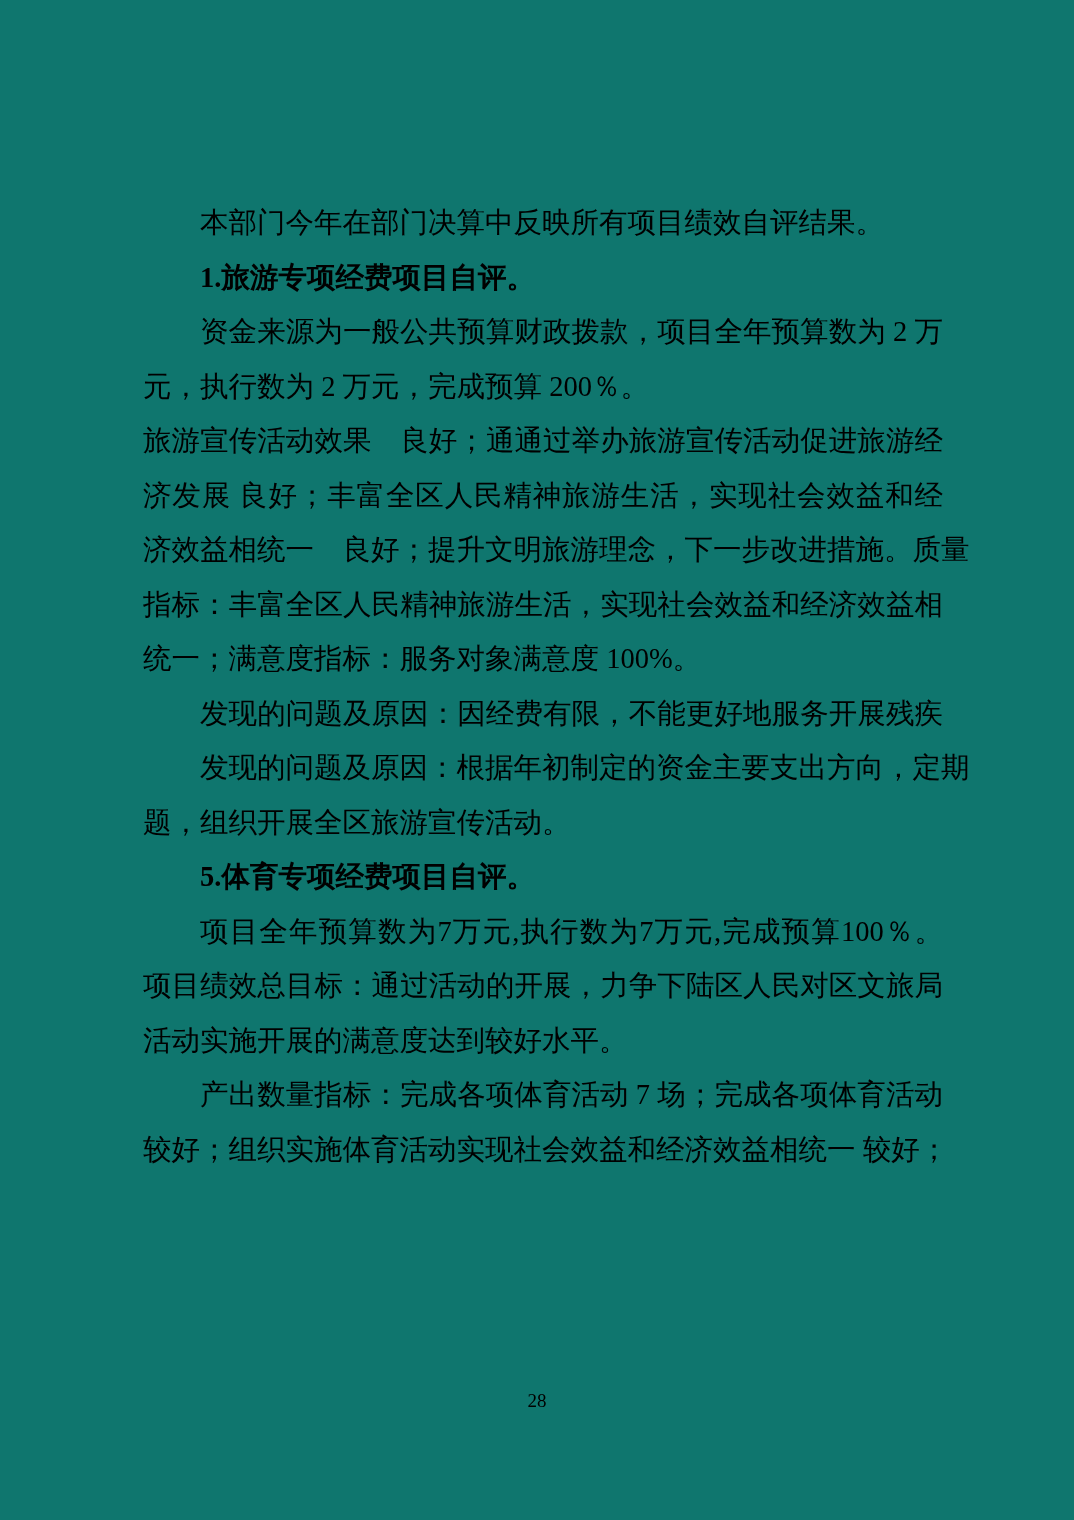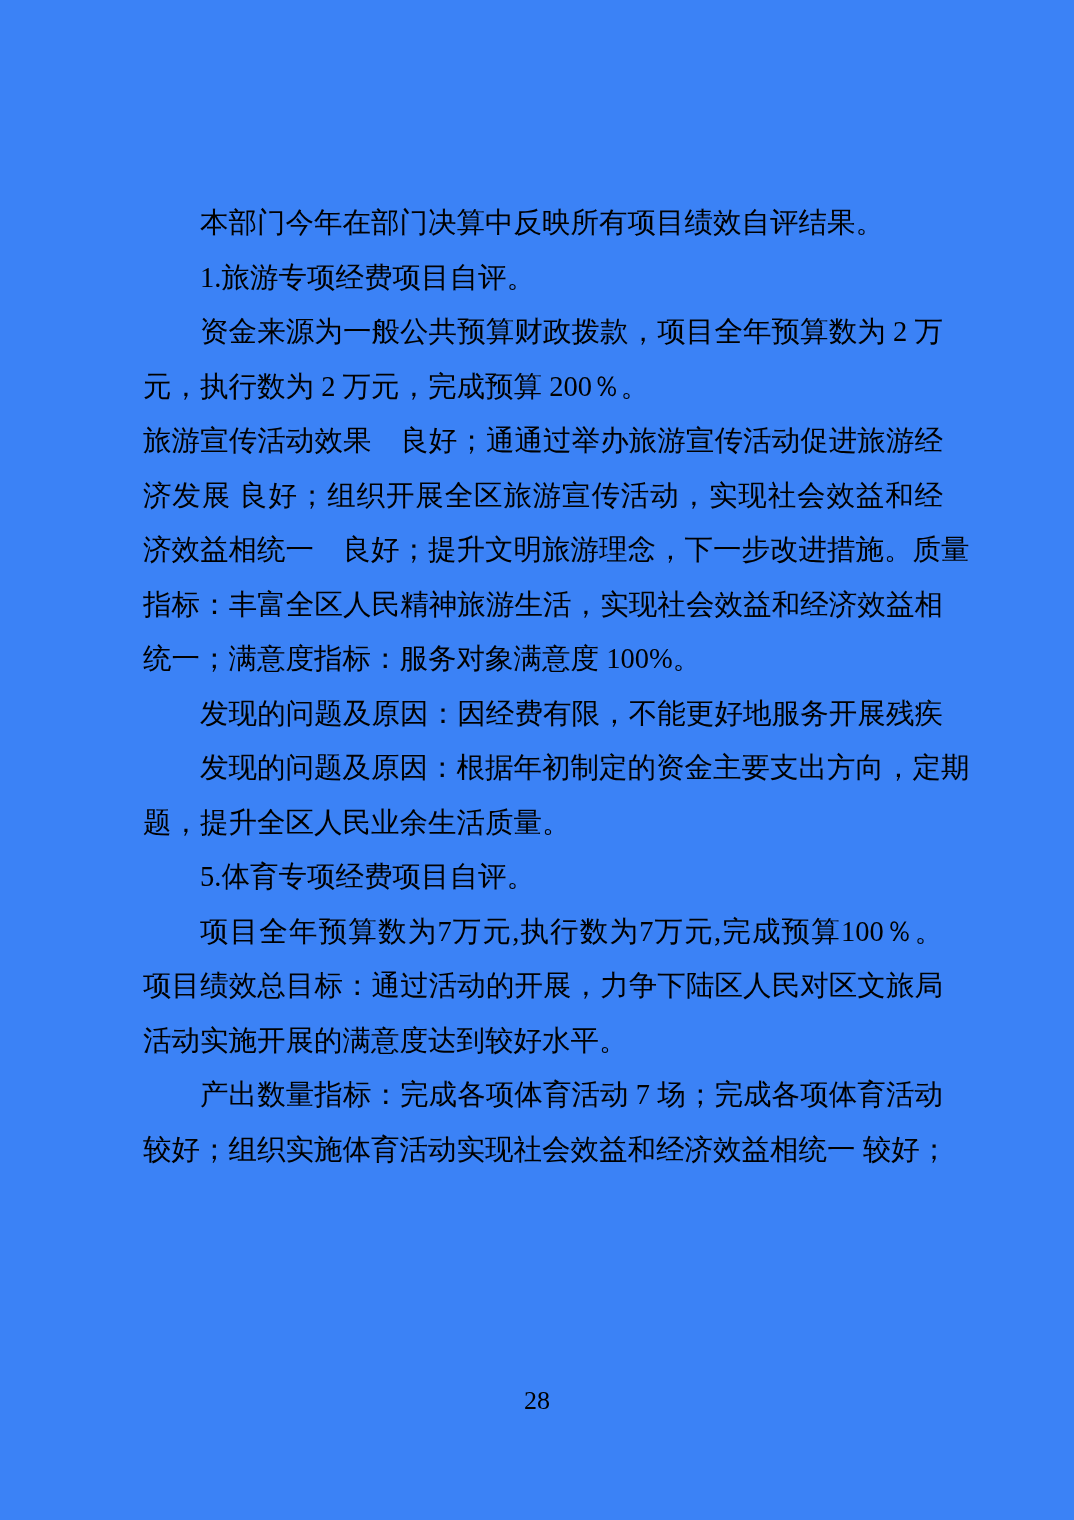"本部门今年在部门决算中反映所有项目绩效自评结果。" .page { background: #3b82f6 -> #0f766e }
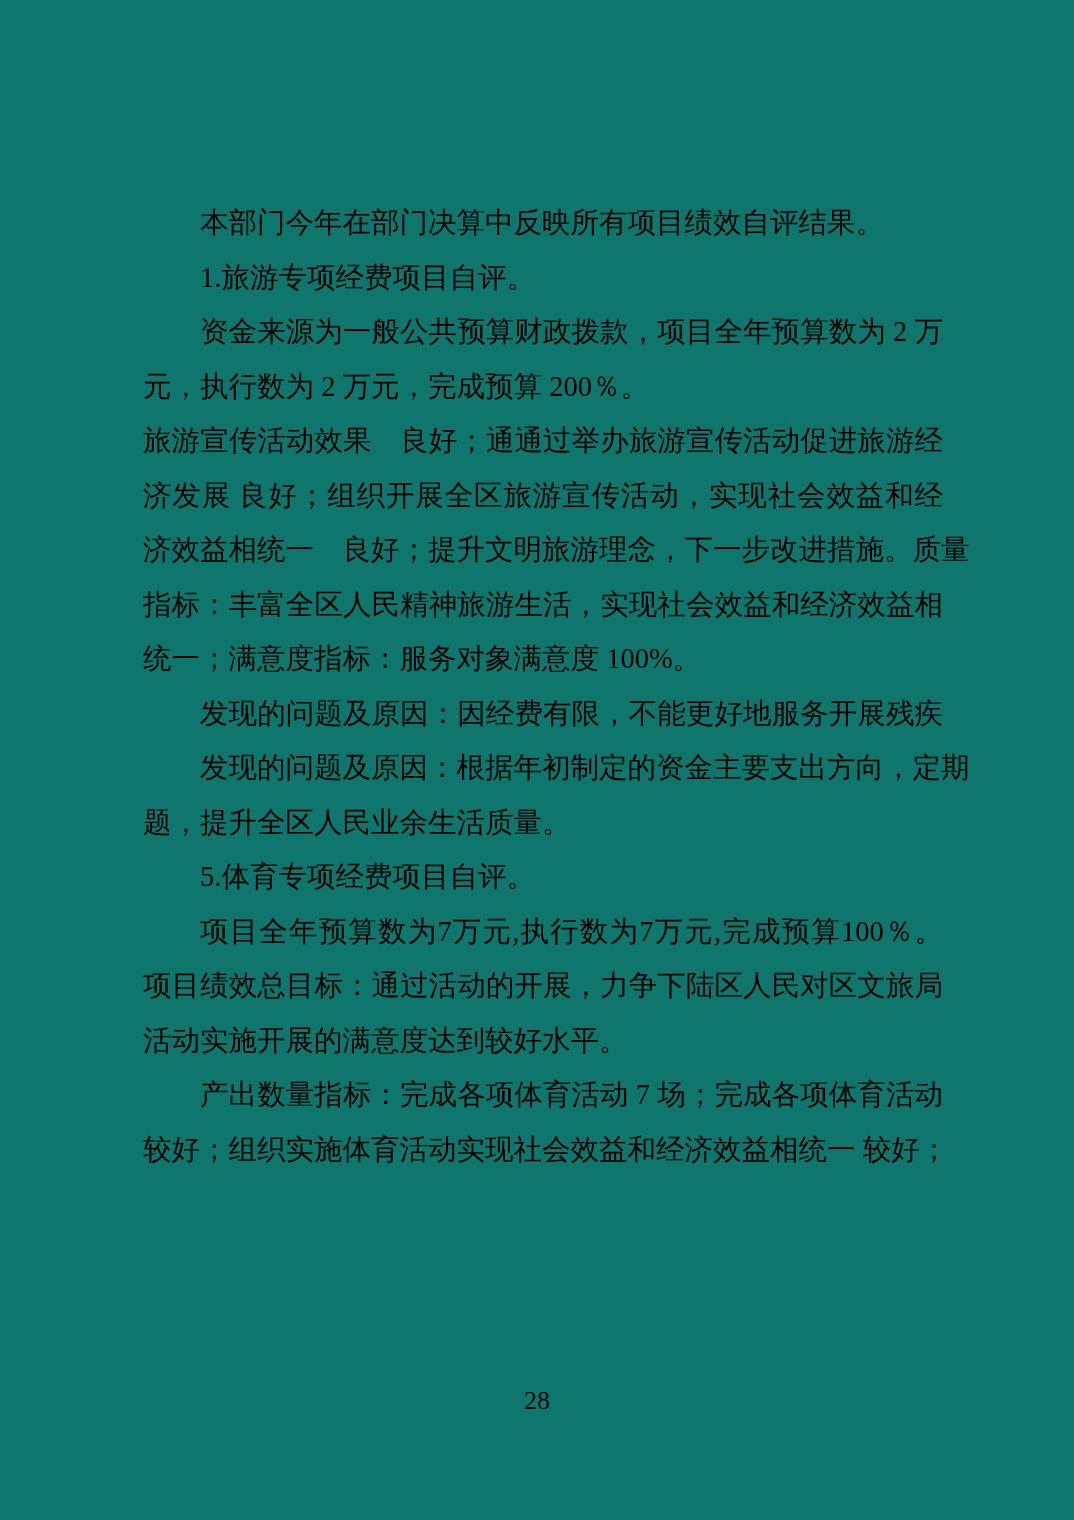"1.旅游专项经费项目自评。" .line.heading { font-weight: normal -> bold }
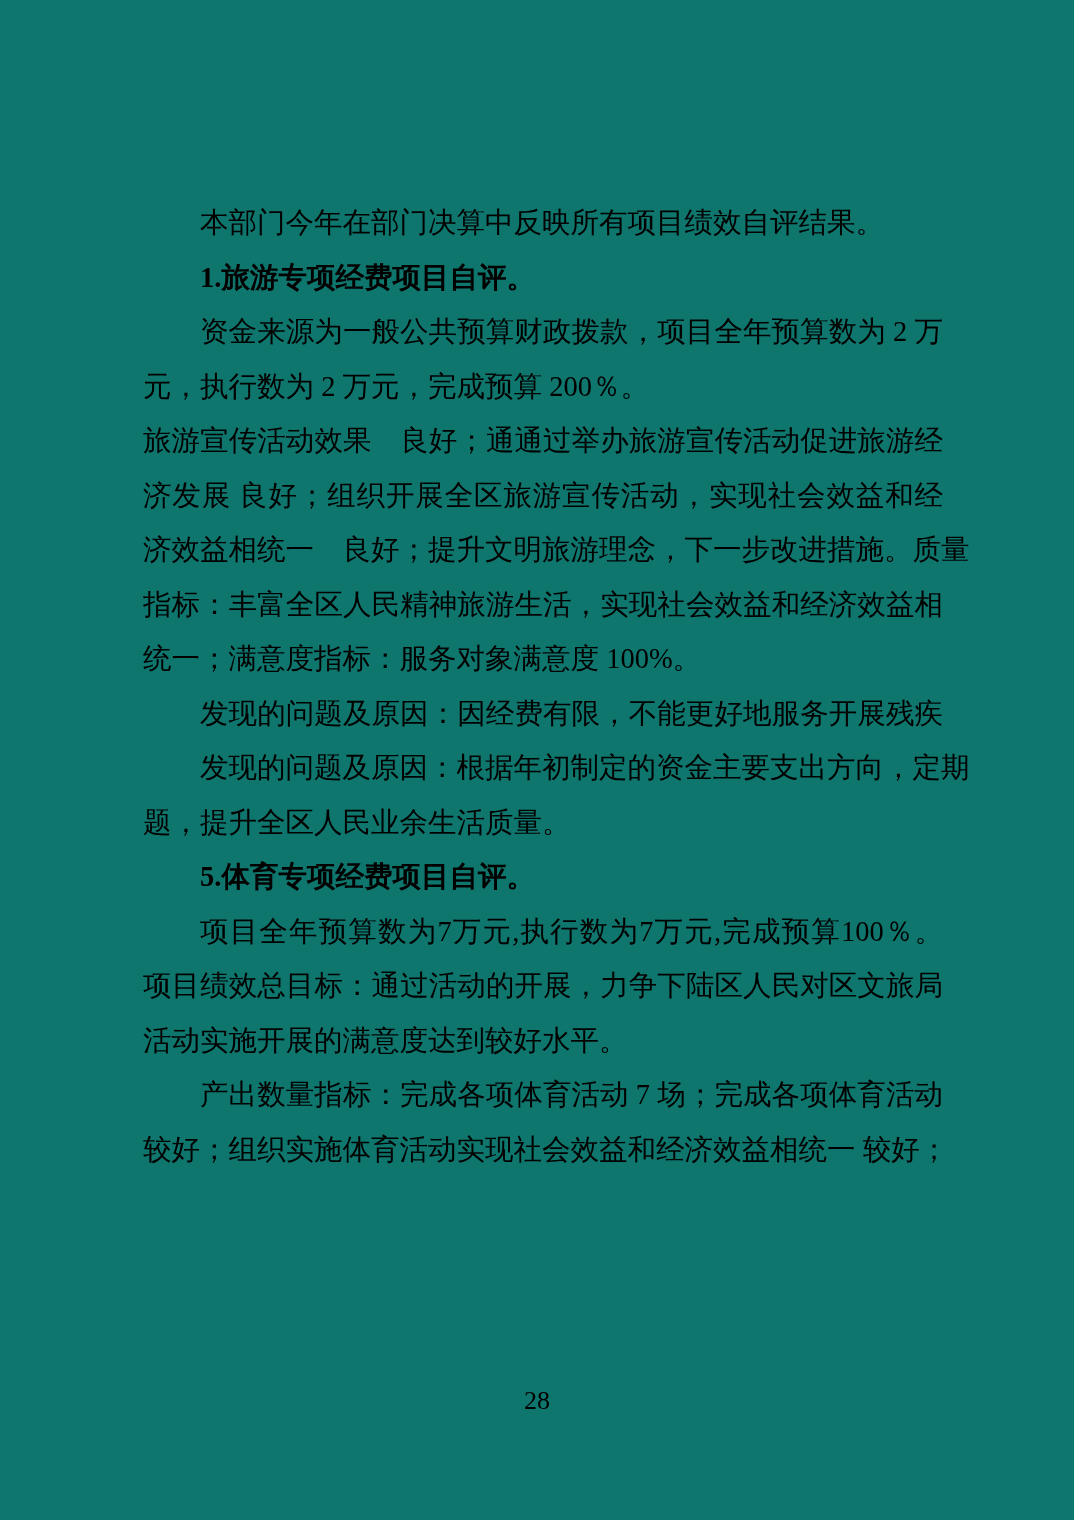"济发展 良好；组织开展全区旅游宣传活动，实现社会效益和经" div.line { text: 组织开展全区旅游宣传活动 -> 丰富全区人民精神旅游生活 }
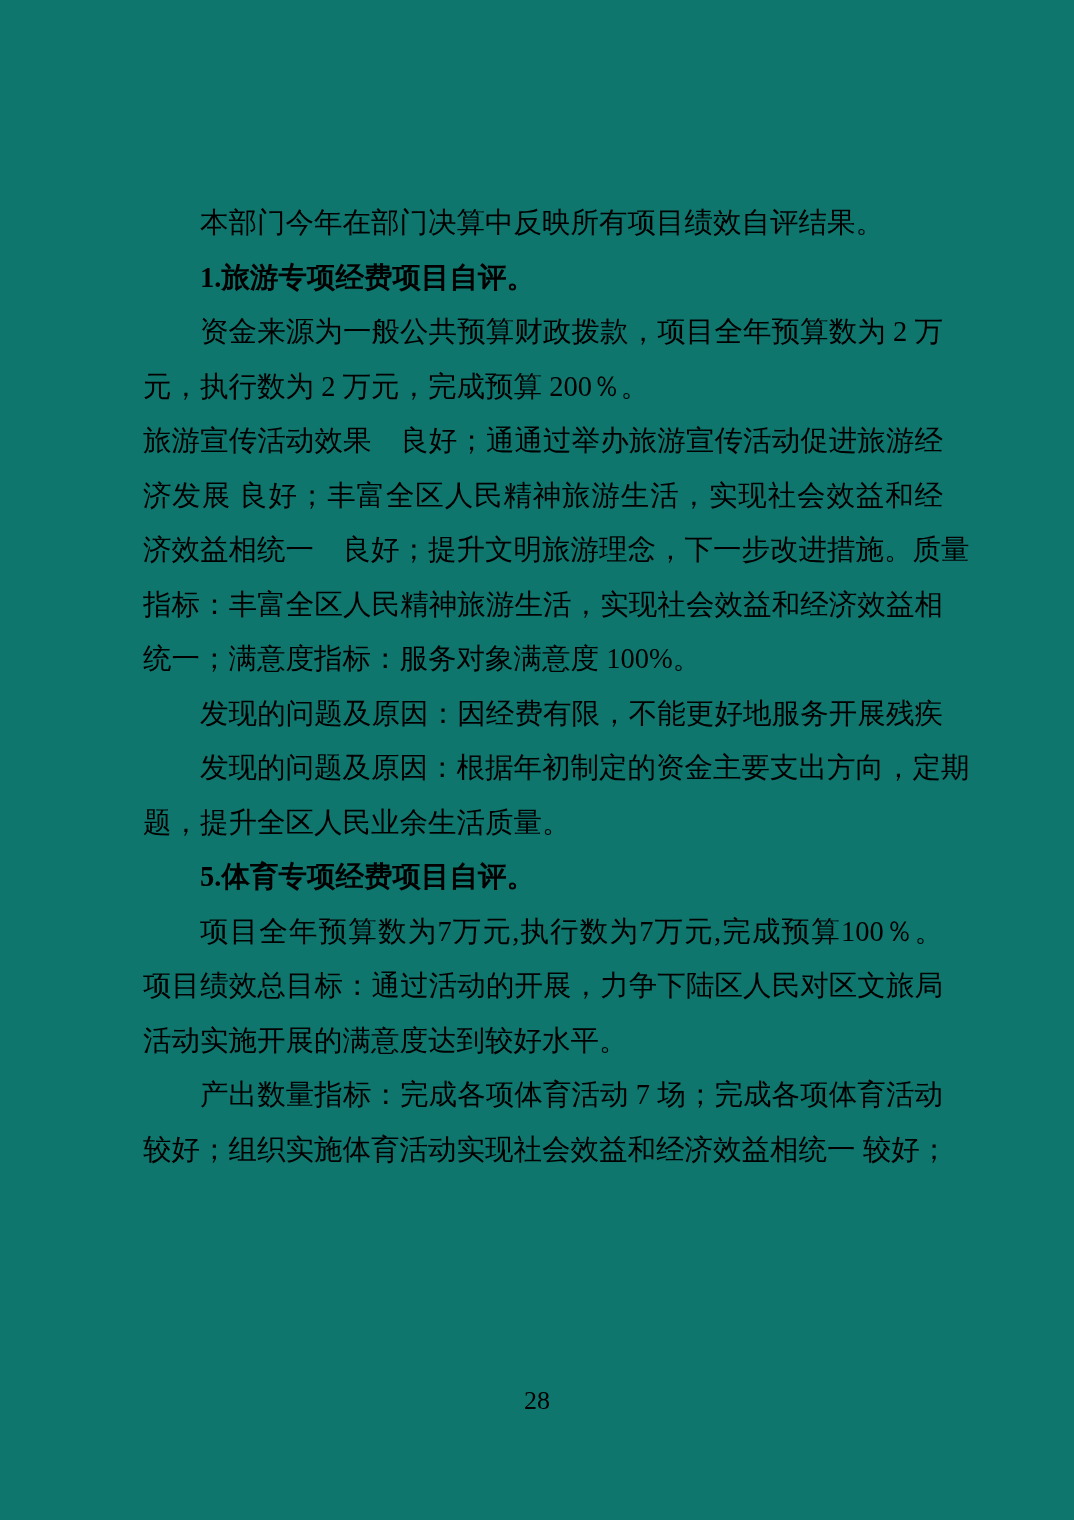"题，提升全区人民业余生活质量。" div.line { text: 提升全区人民业余生活质量 -> 组织开展全区旅游宣传活动 }
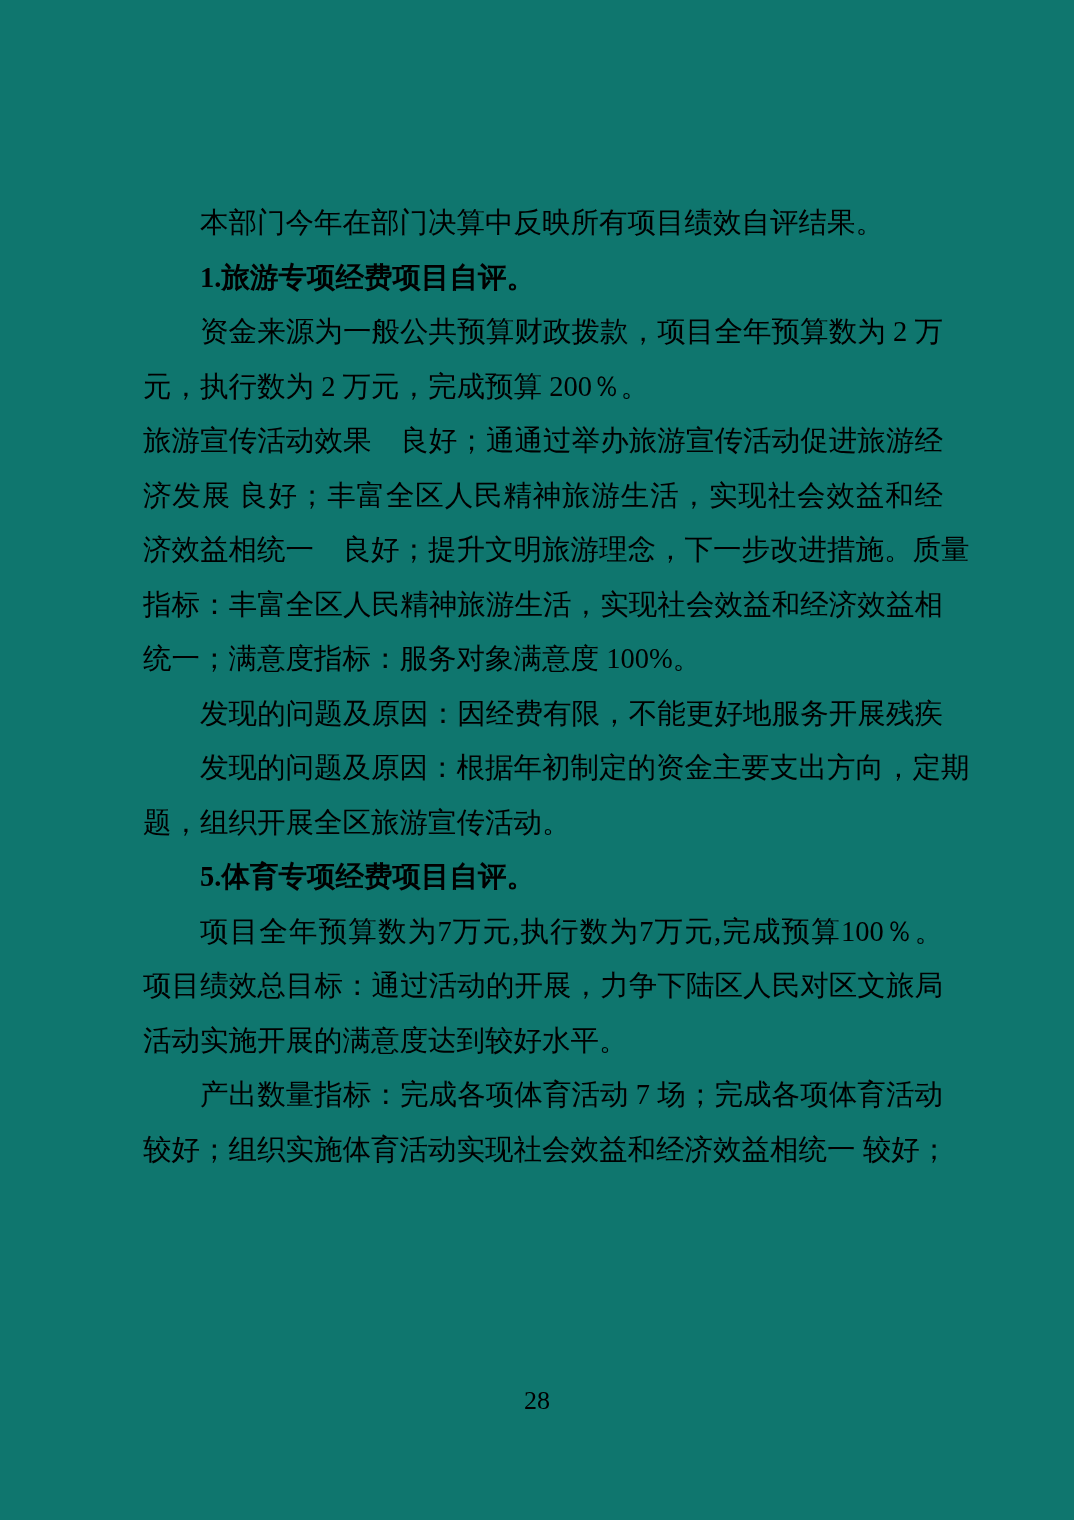"28" .page-number { font-size: 26px -> 19px }
